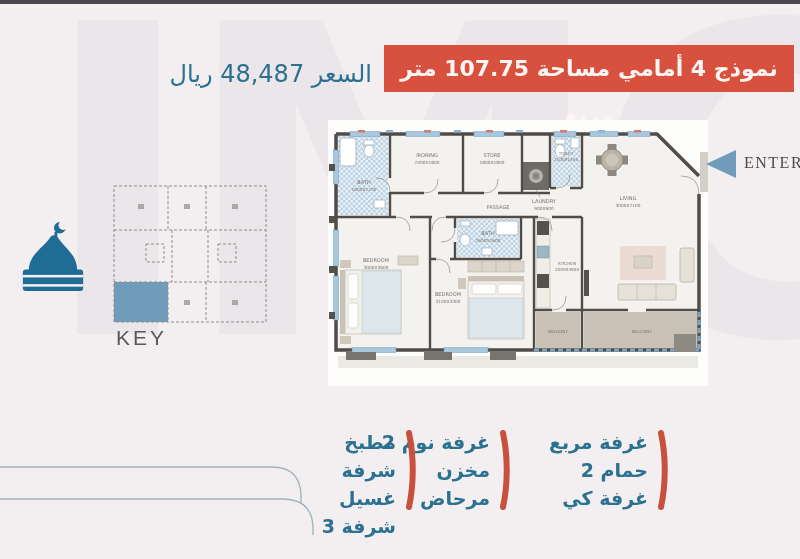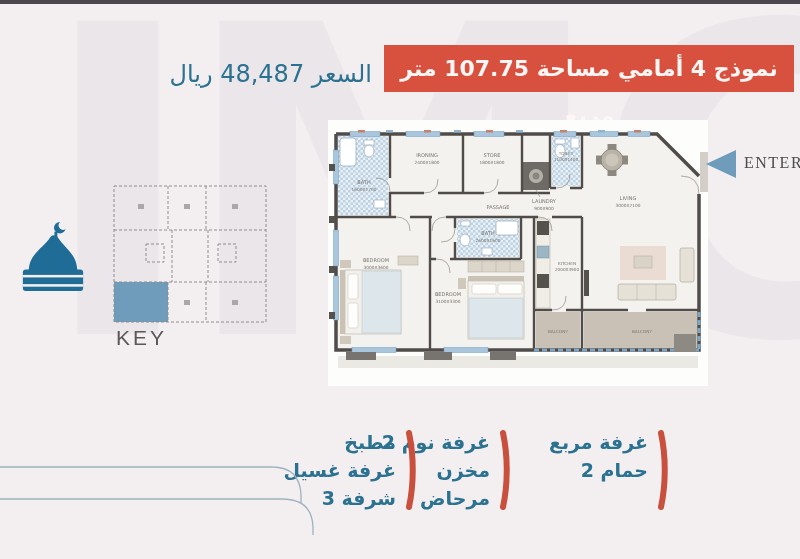"غرفة غسيل" div { text: غرفة -> شرفة }
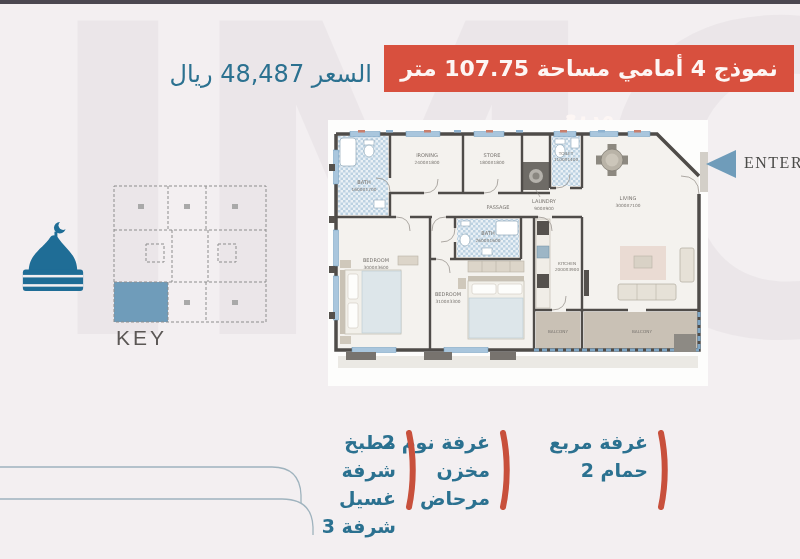"غرفة كي" div { html: none -> <div>غرفة كي</div> }
